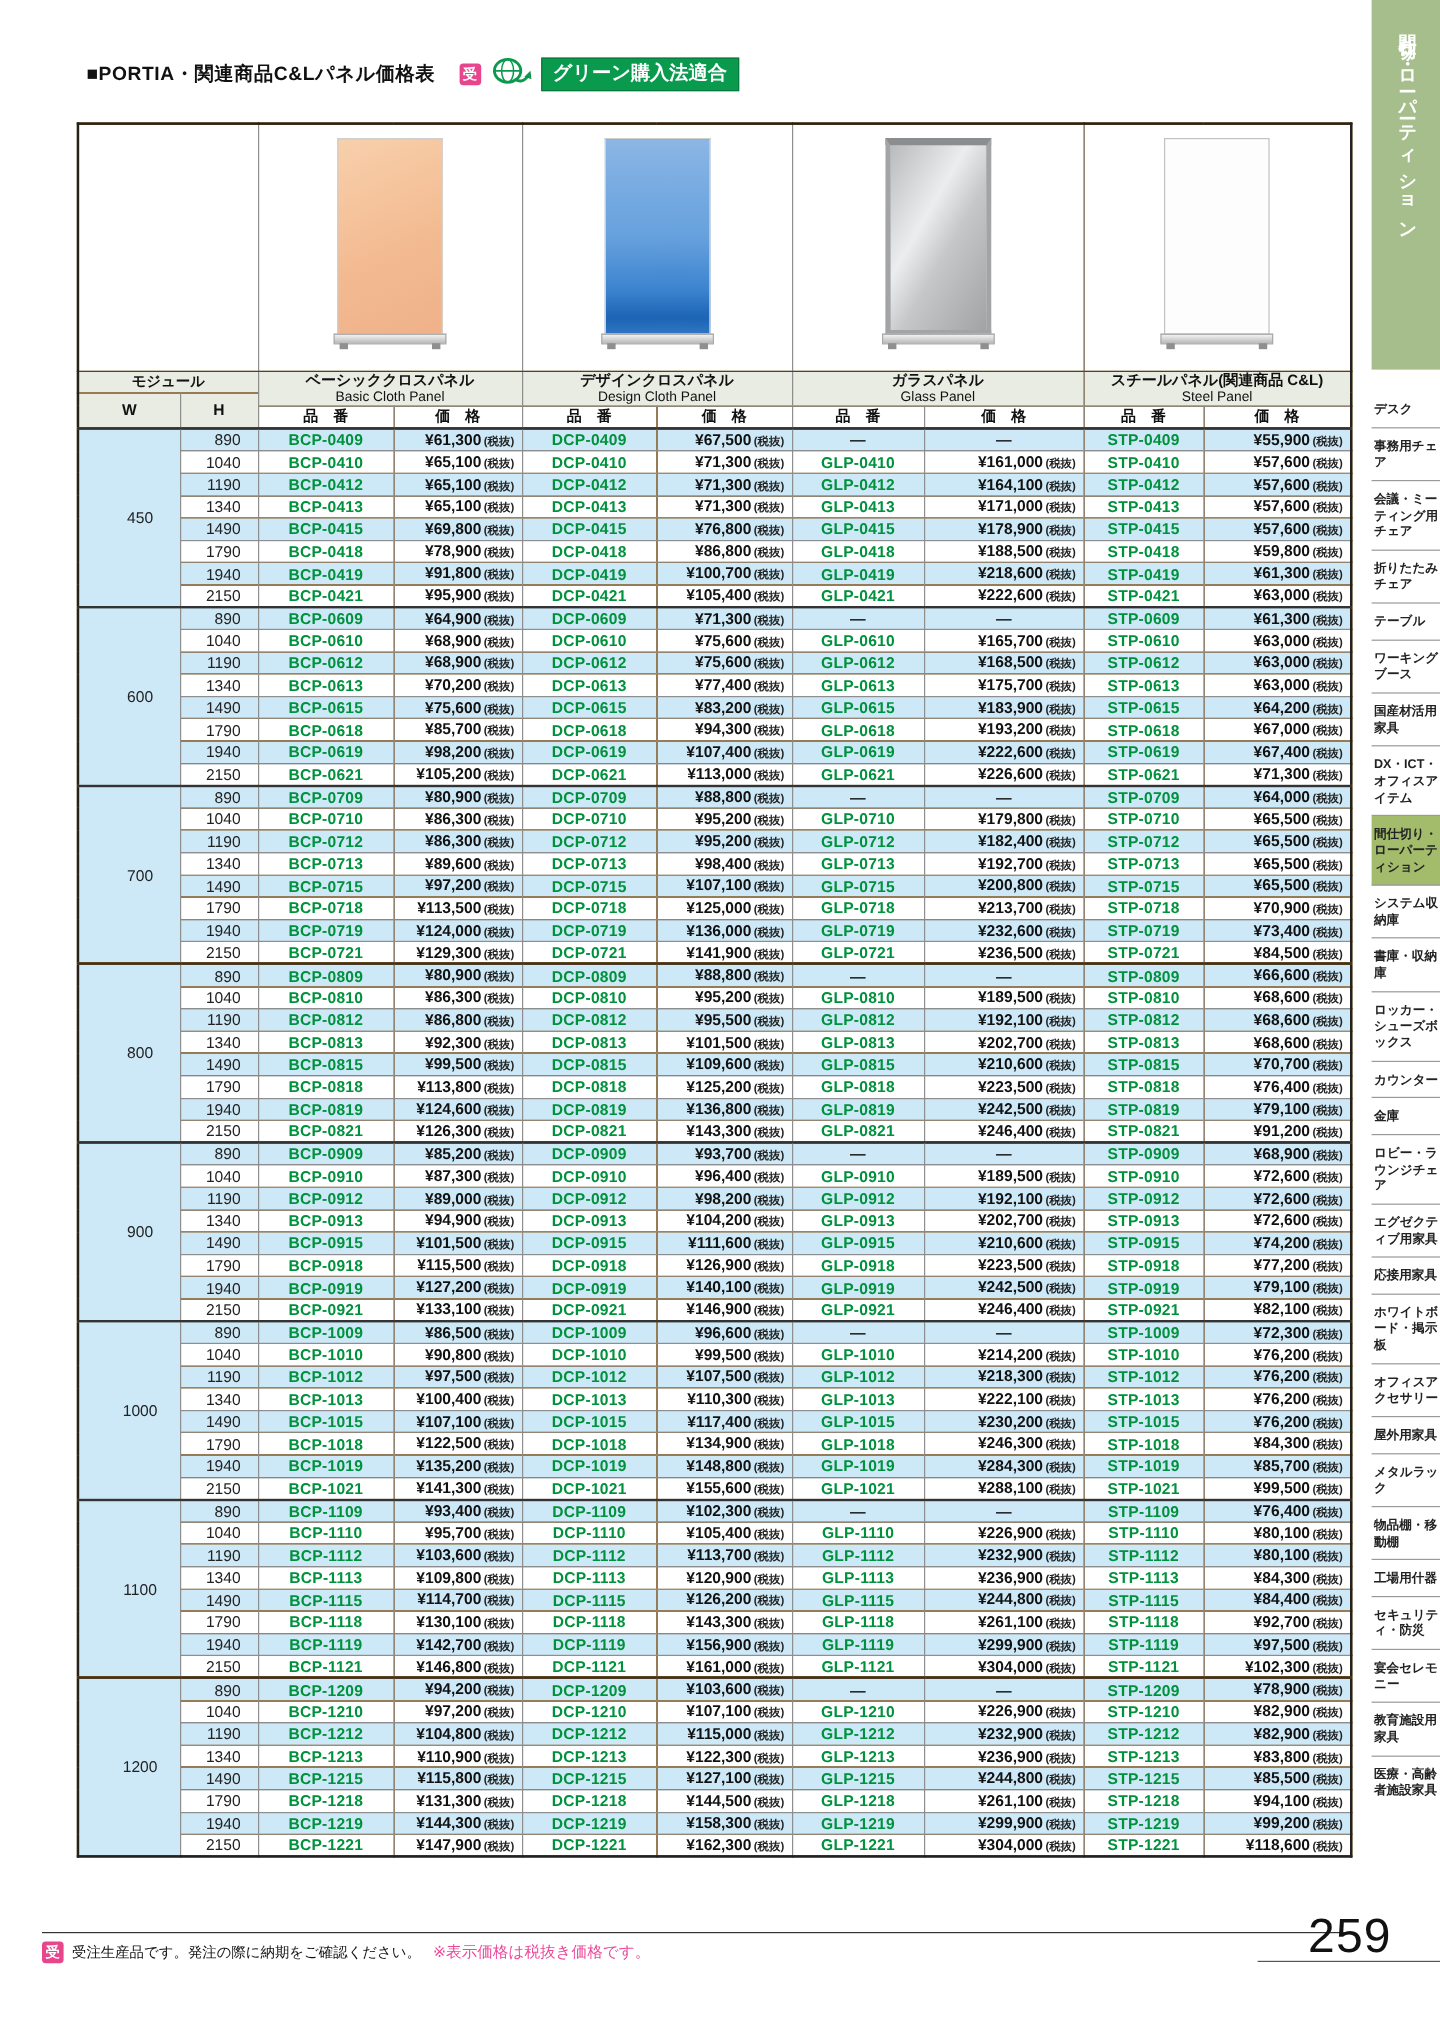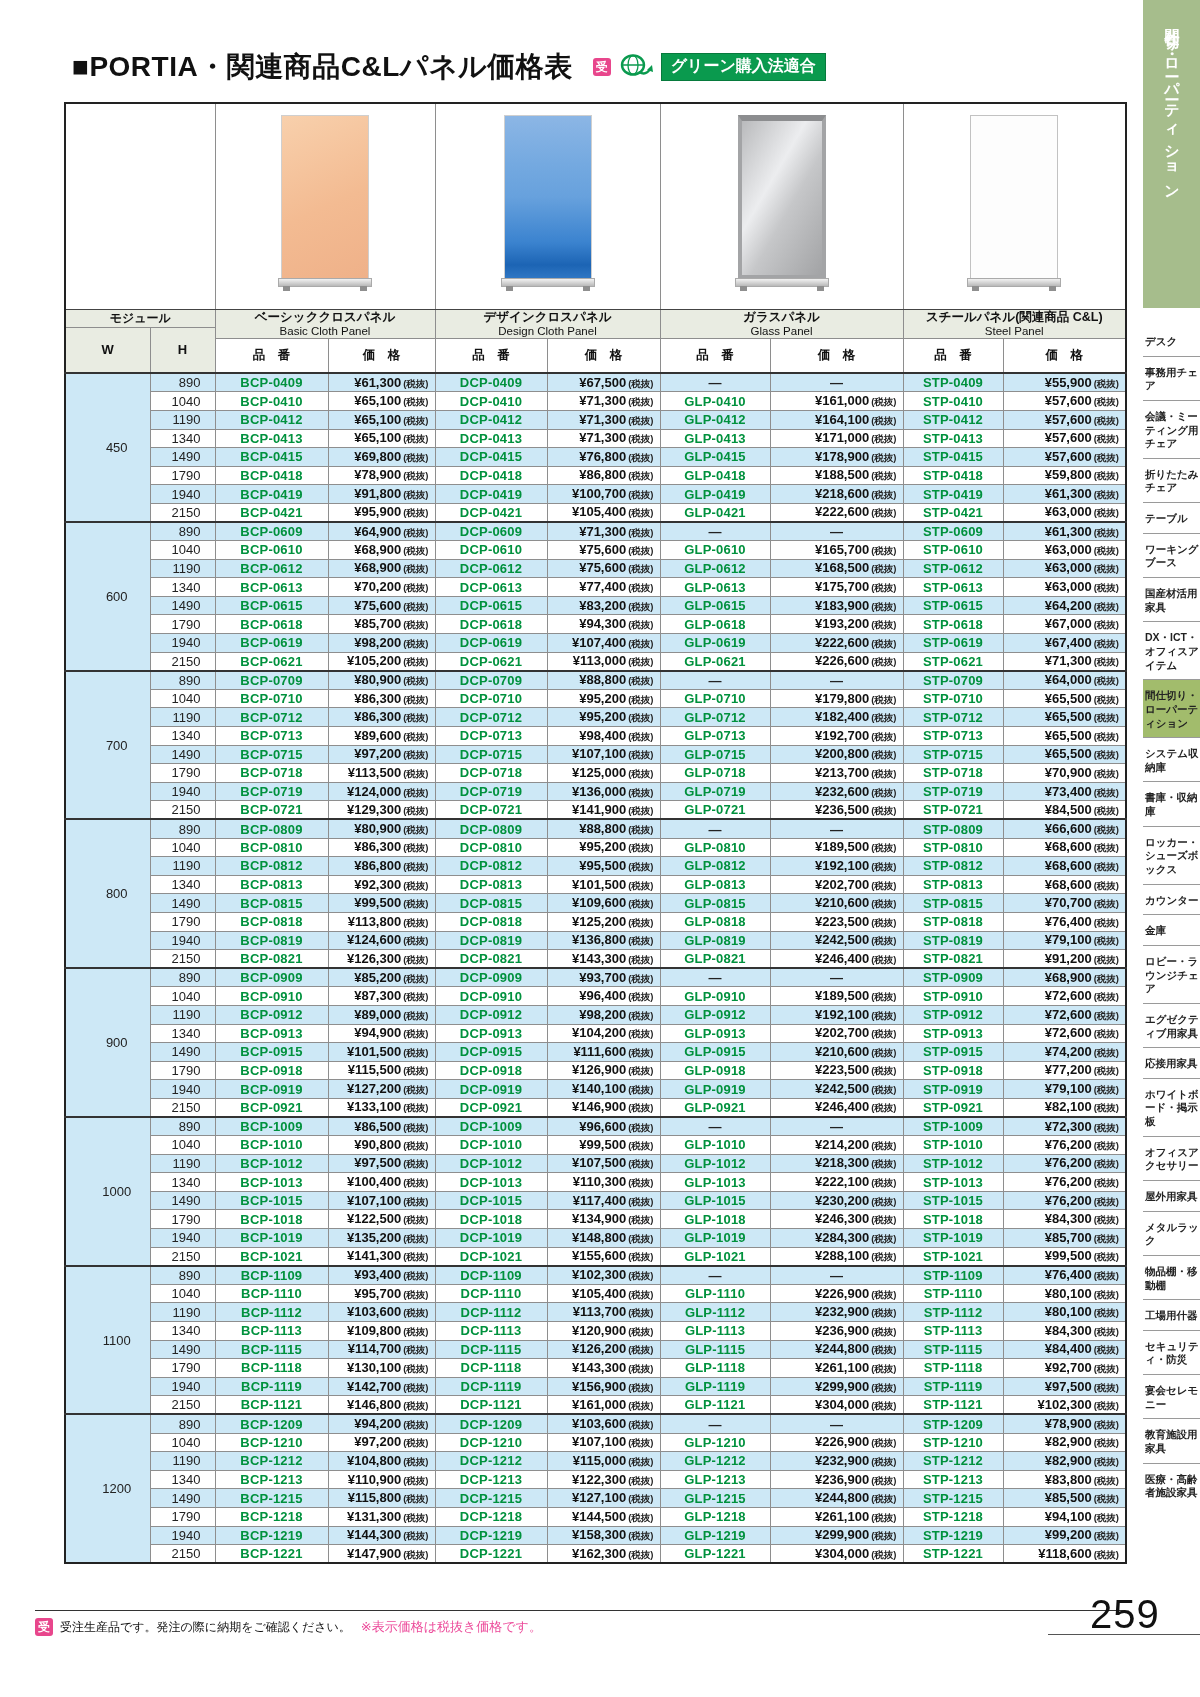"■PORTIA・関連商品C&Lパネル価格表" .page-title { font-size: 28px -> 16px }
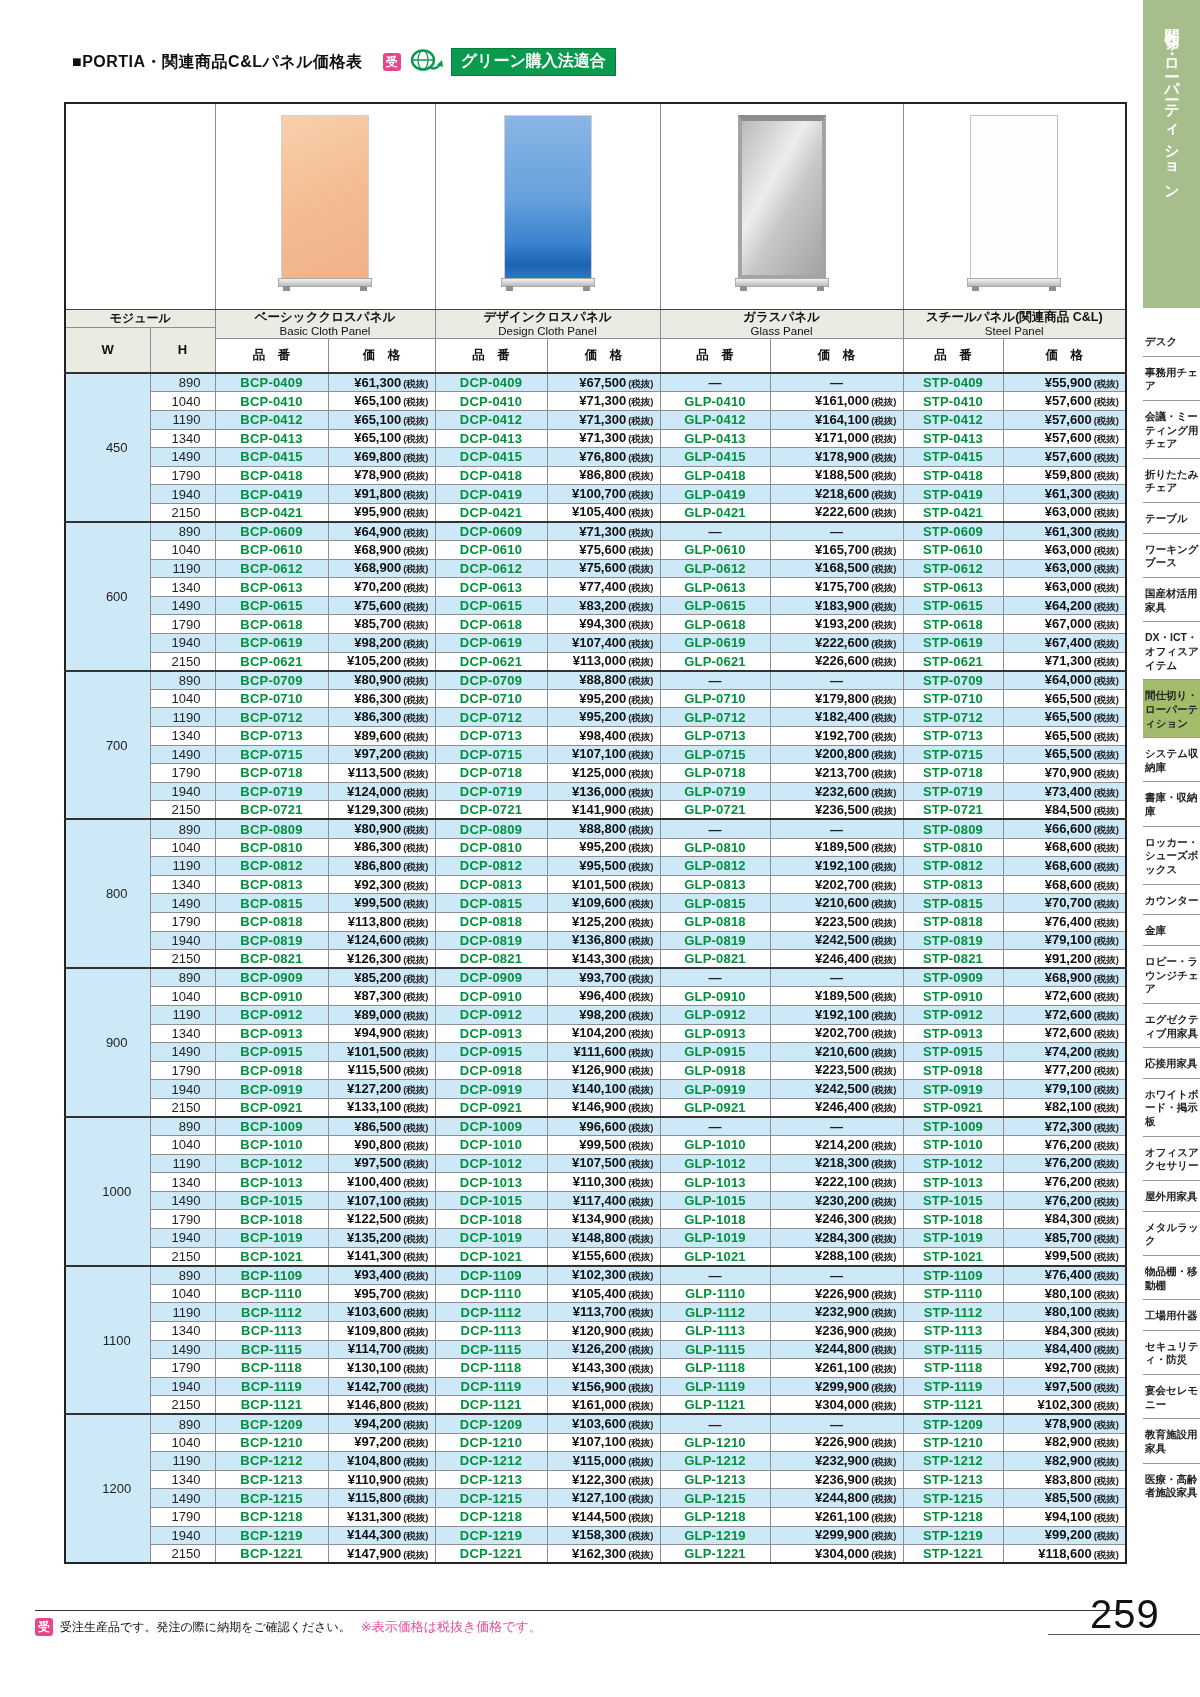"品 番" tr.hr-sub td { height: 35px -> 19px }
